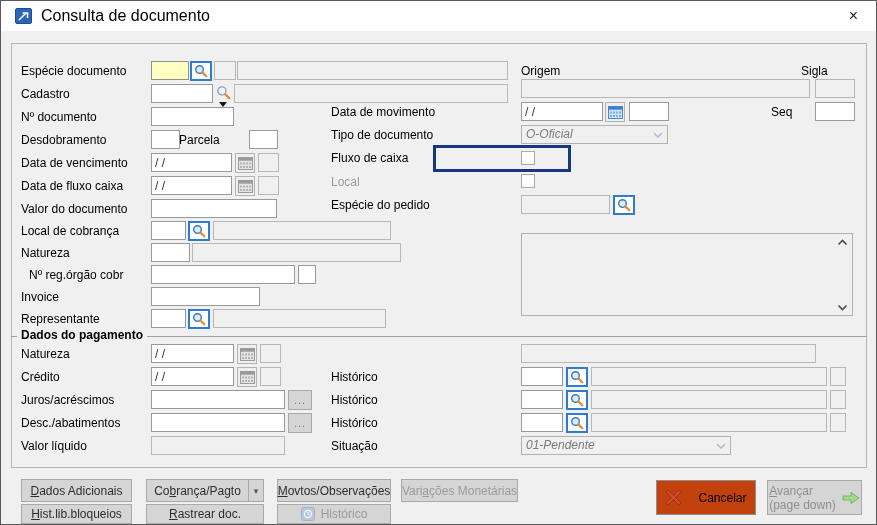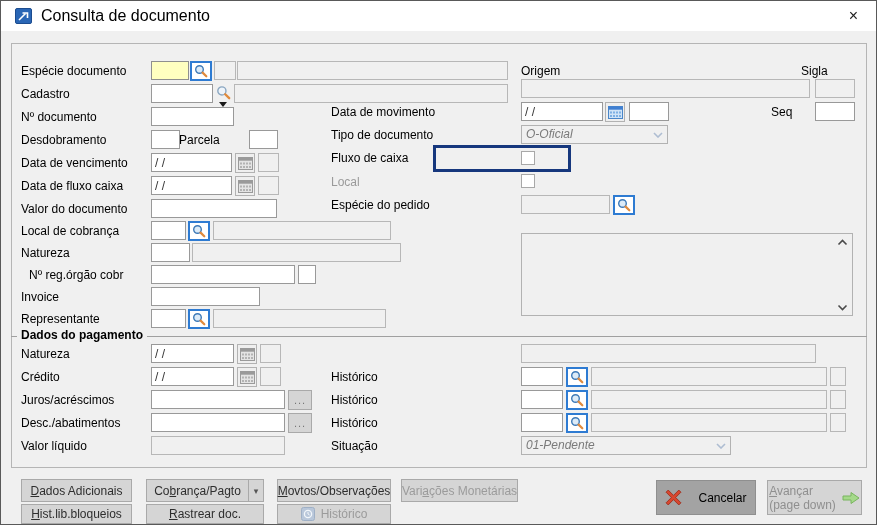"Cancelar" .cancel { background: #a3a3a3 -> #c2410c }
